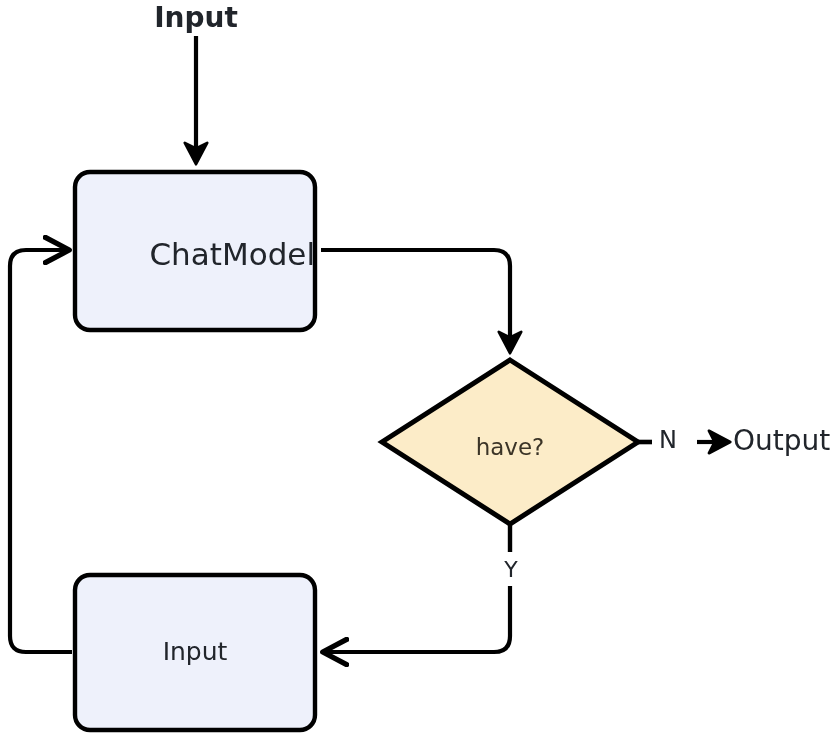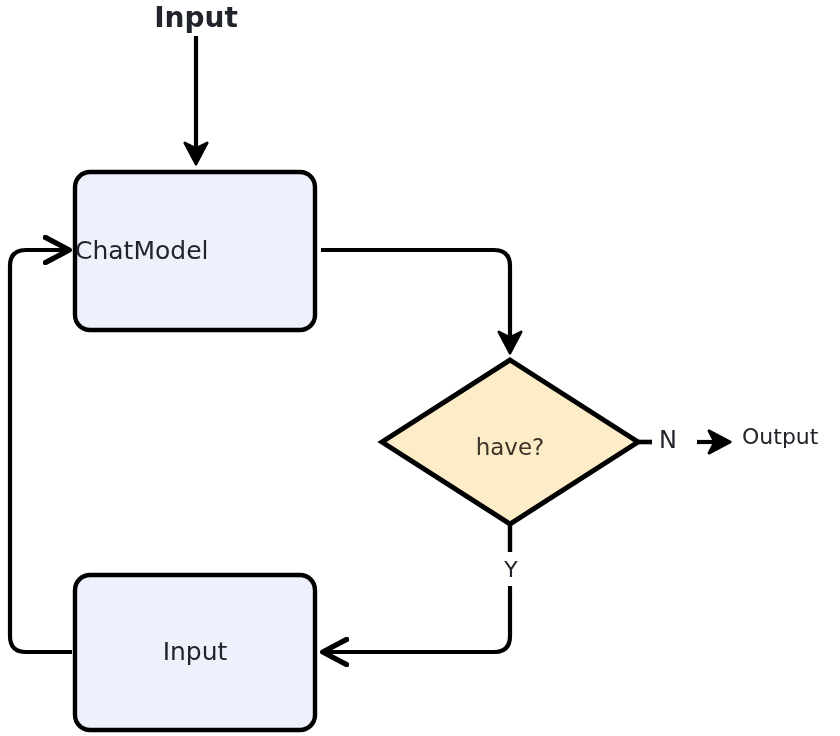"ChatModel" #chatmodel-label { font-size: 25px -> 31px; text-align: left -> right }
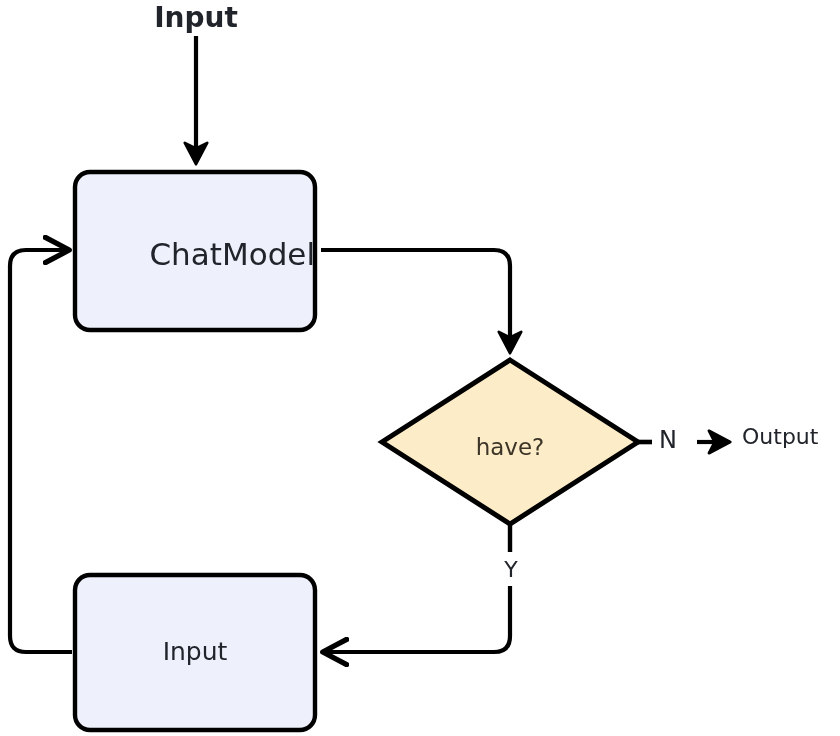"Output" #output-label { font-size: 22px -> 28px; margin-left: 9px -> none }
